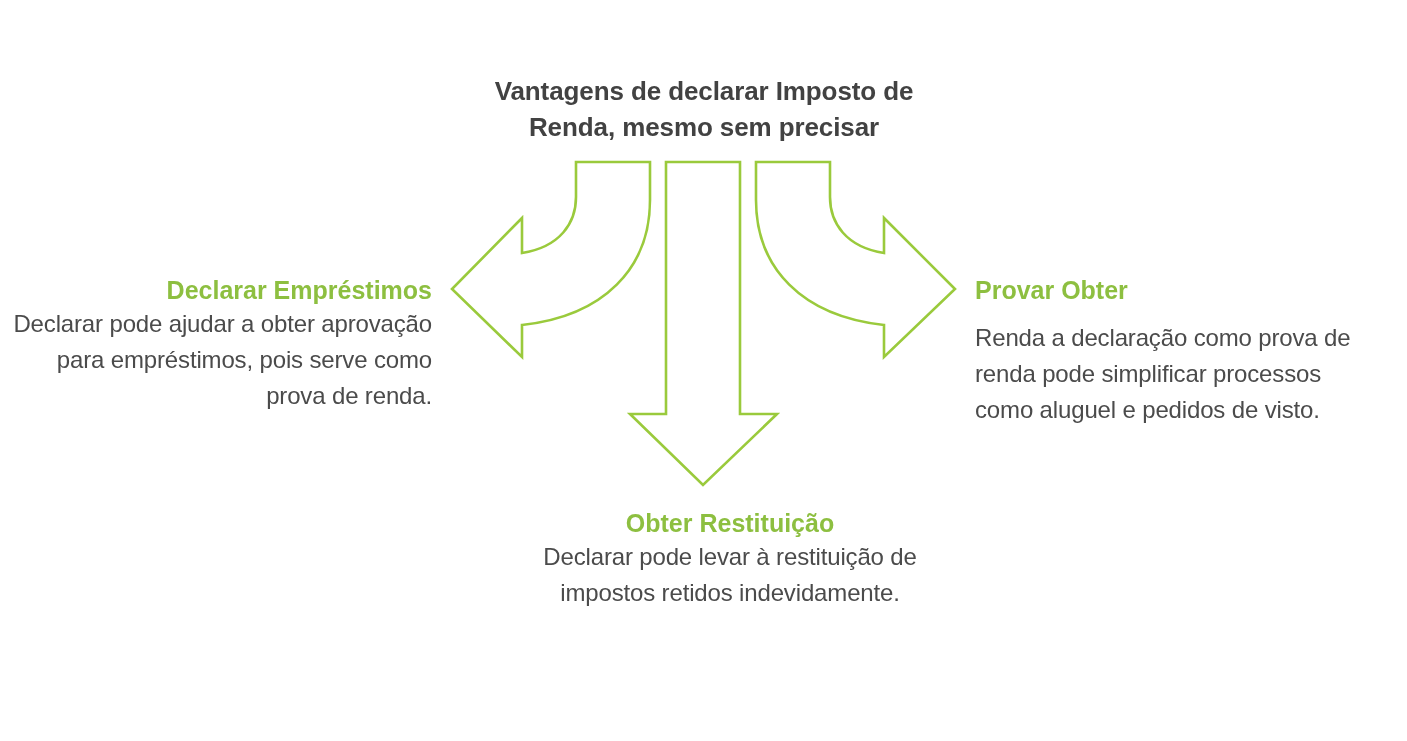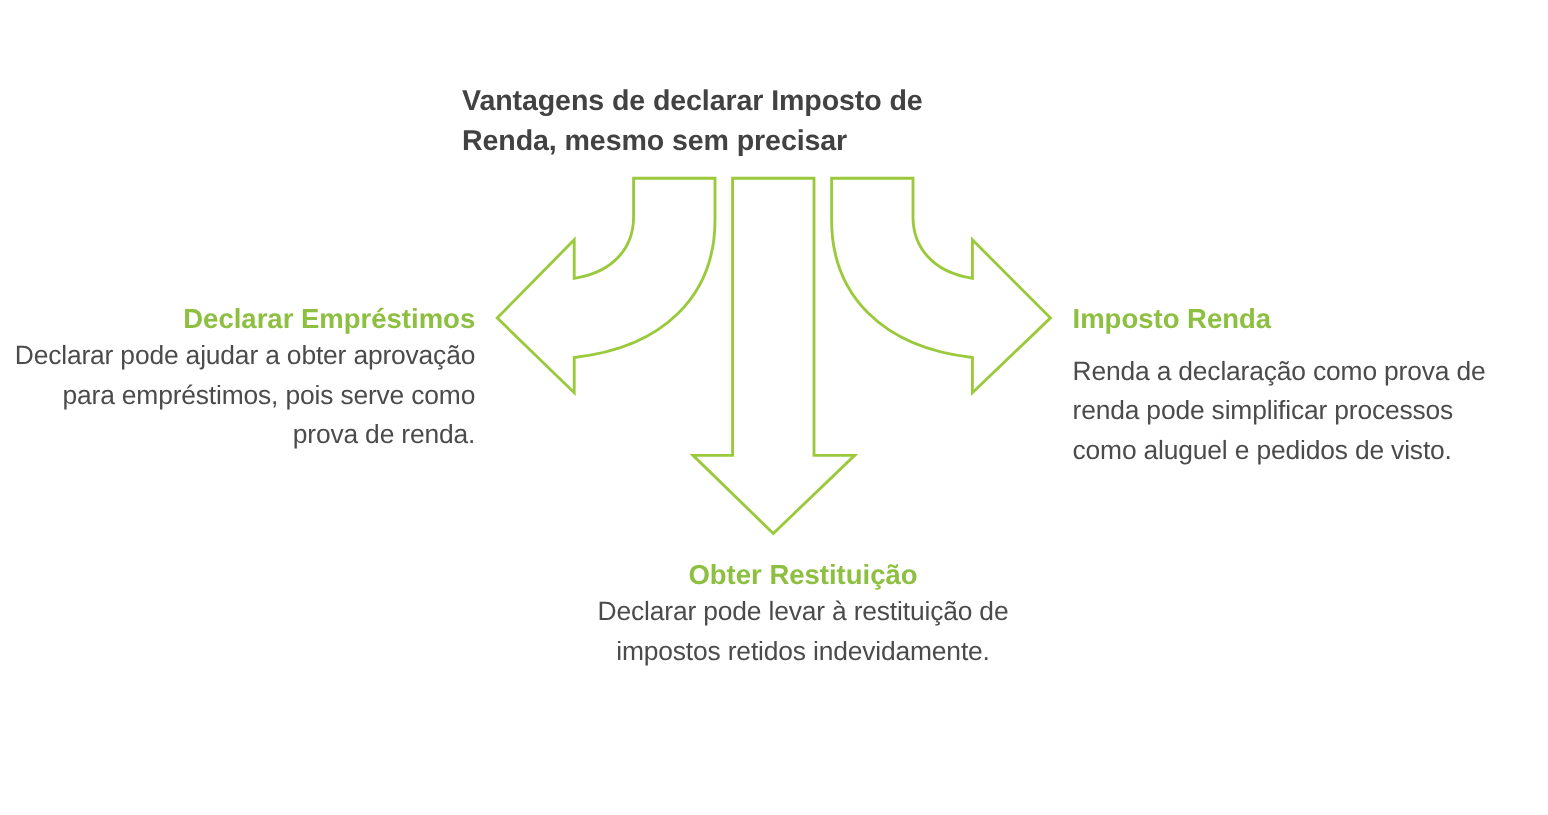"Vantagens de declarar Imposto de" .title { text-align: none -> center }
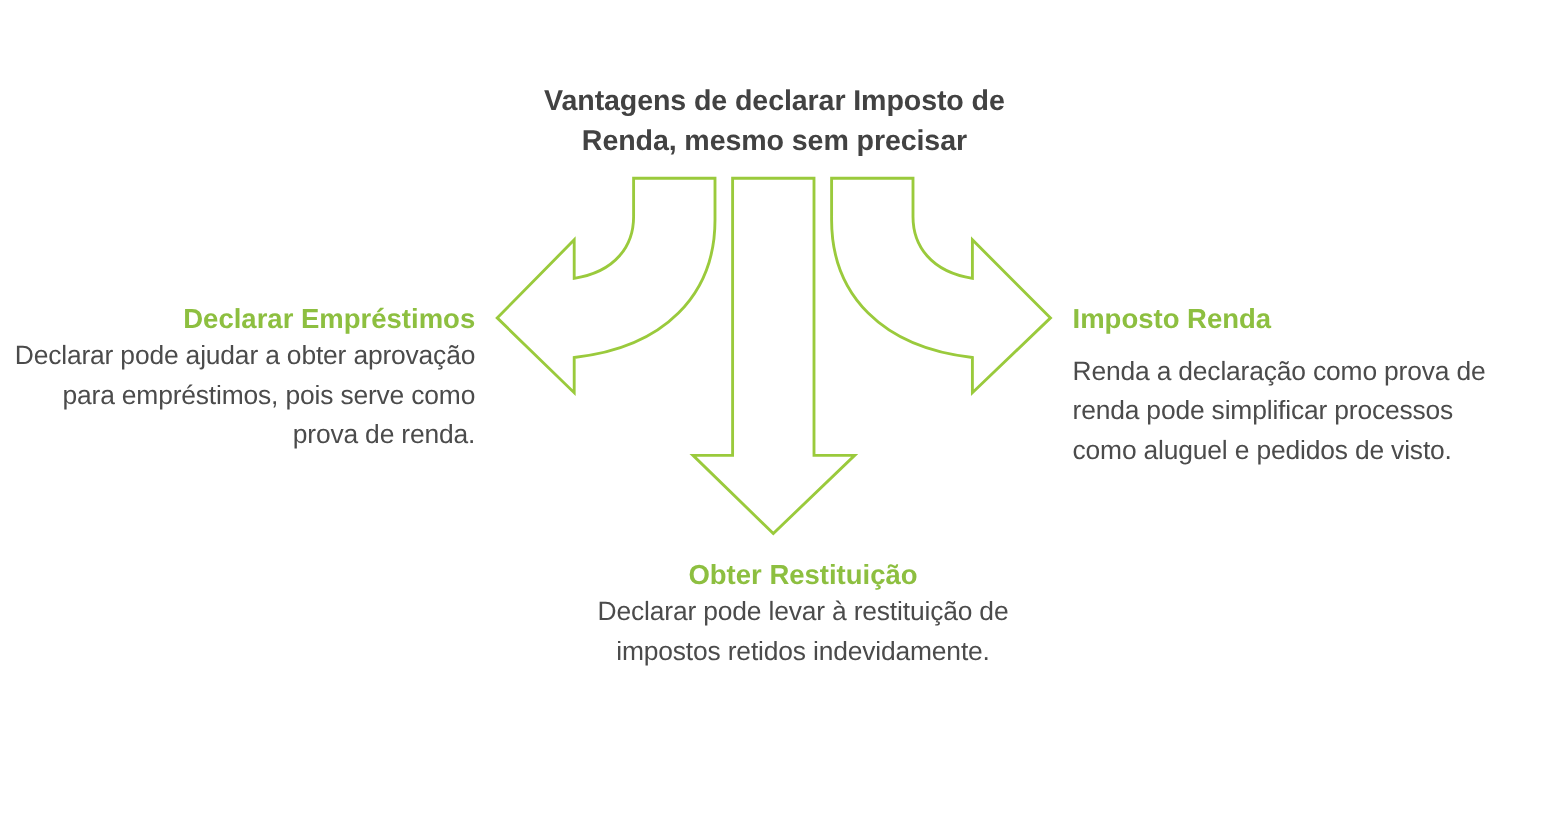"Imposto Renda" p.branch-heading { text: Imposto Renda -> Provar Obter }
